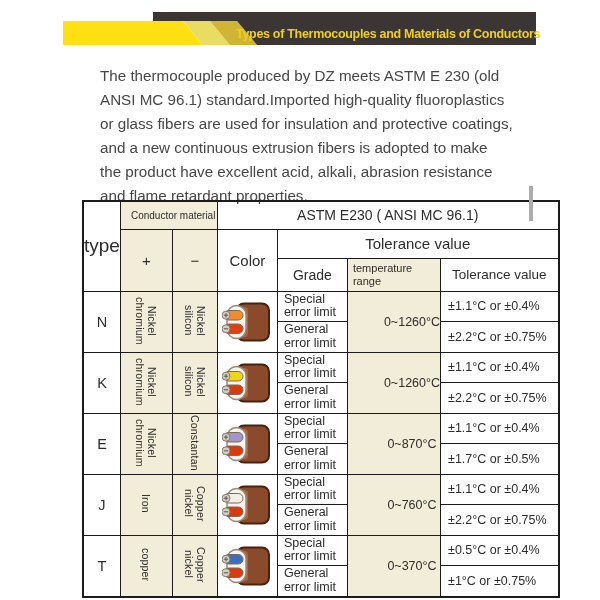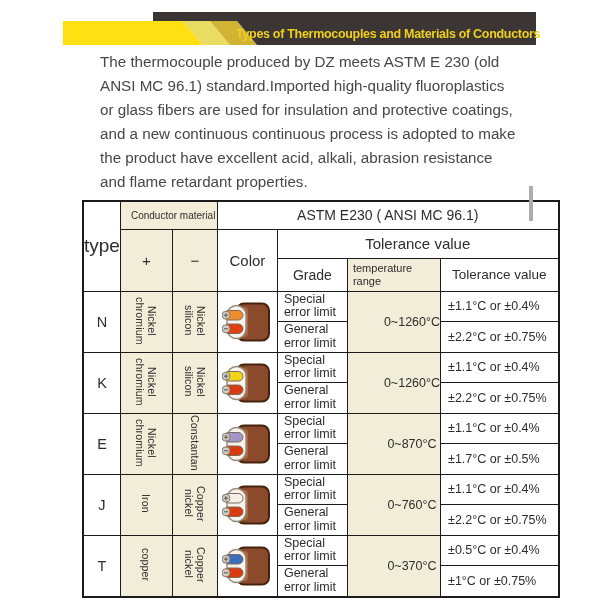"The thermocouple produced by DZ" .intro { top: 50px -> 64px }
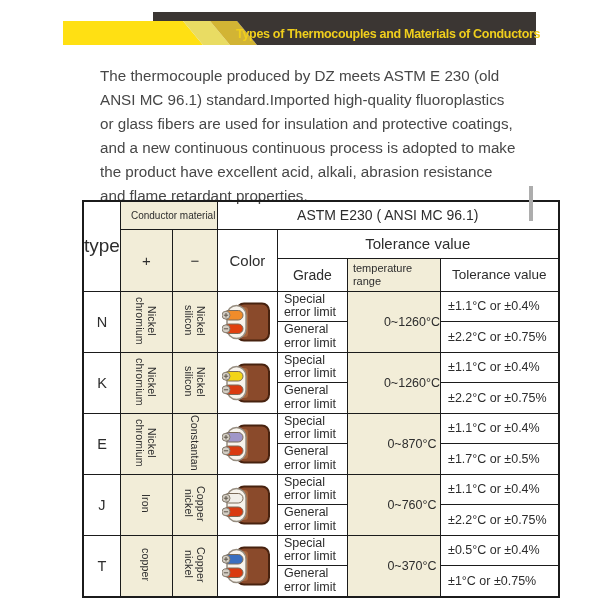"and a new continuous continuous" div.line { text: continuous process -> extrusion fibers }
